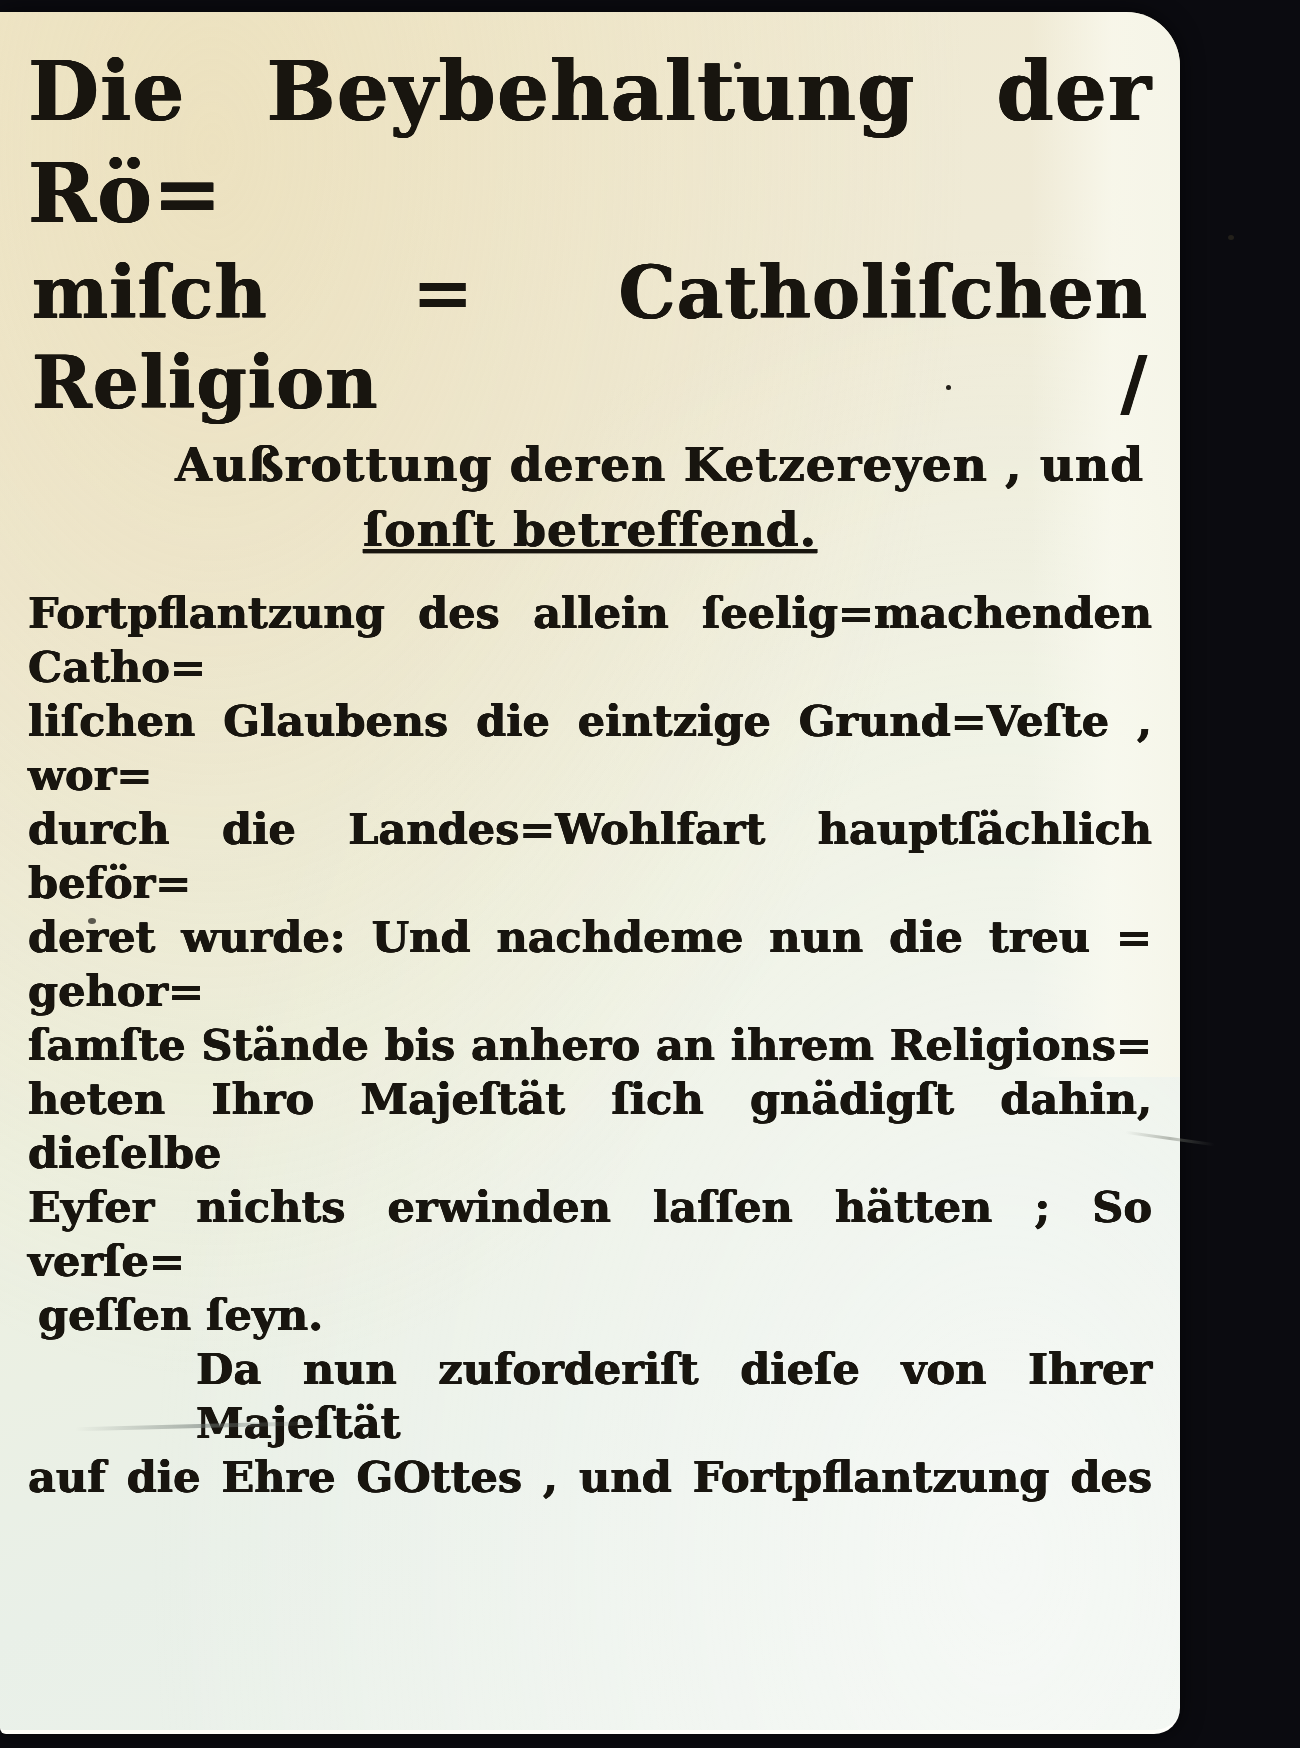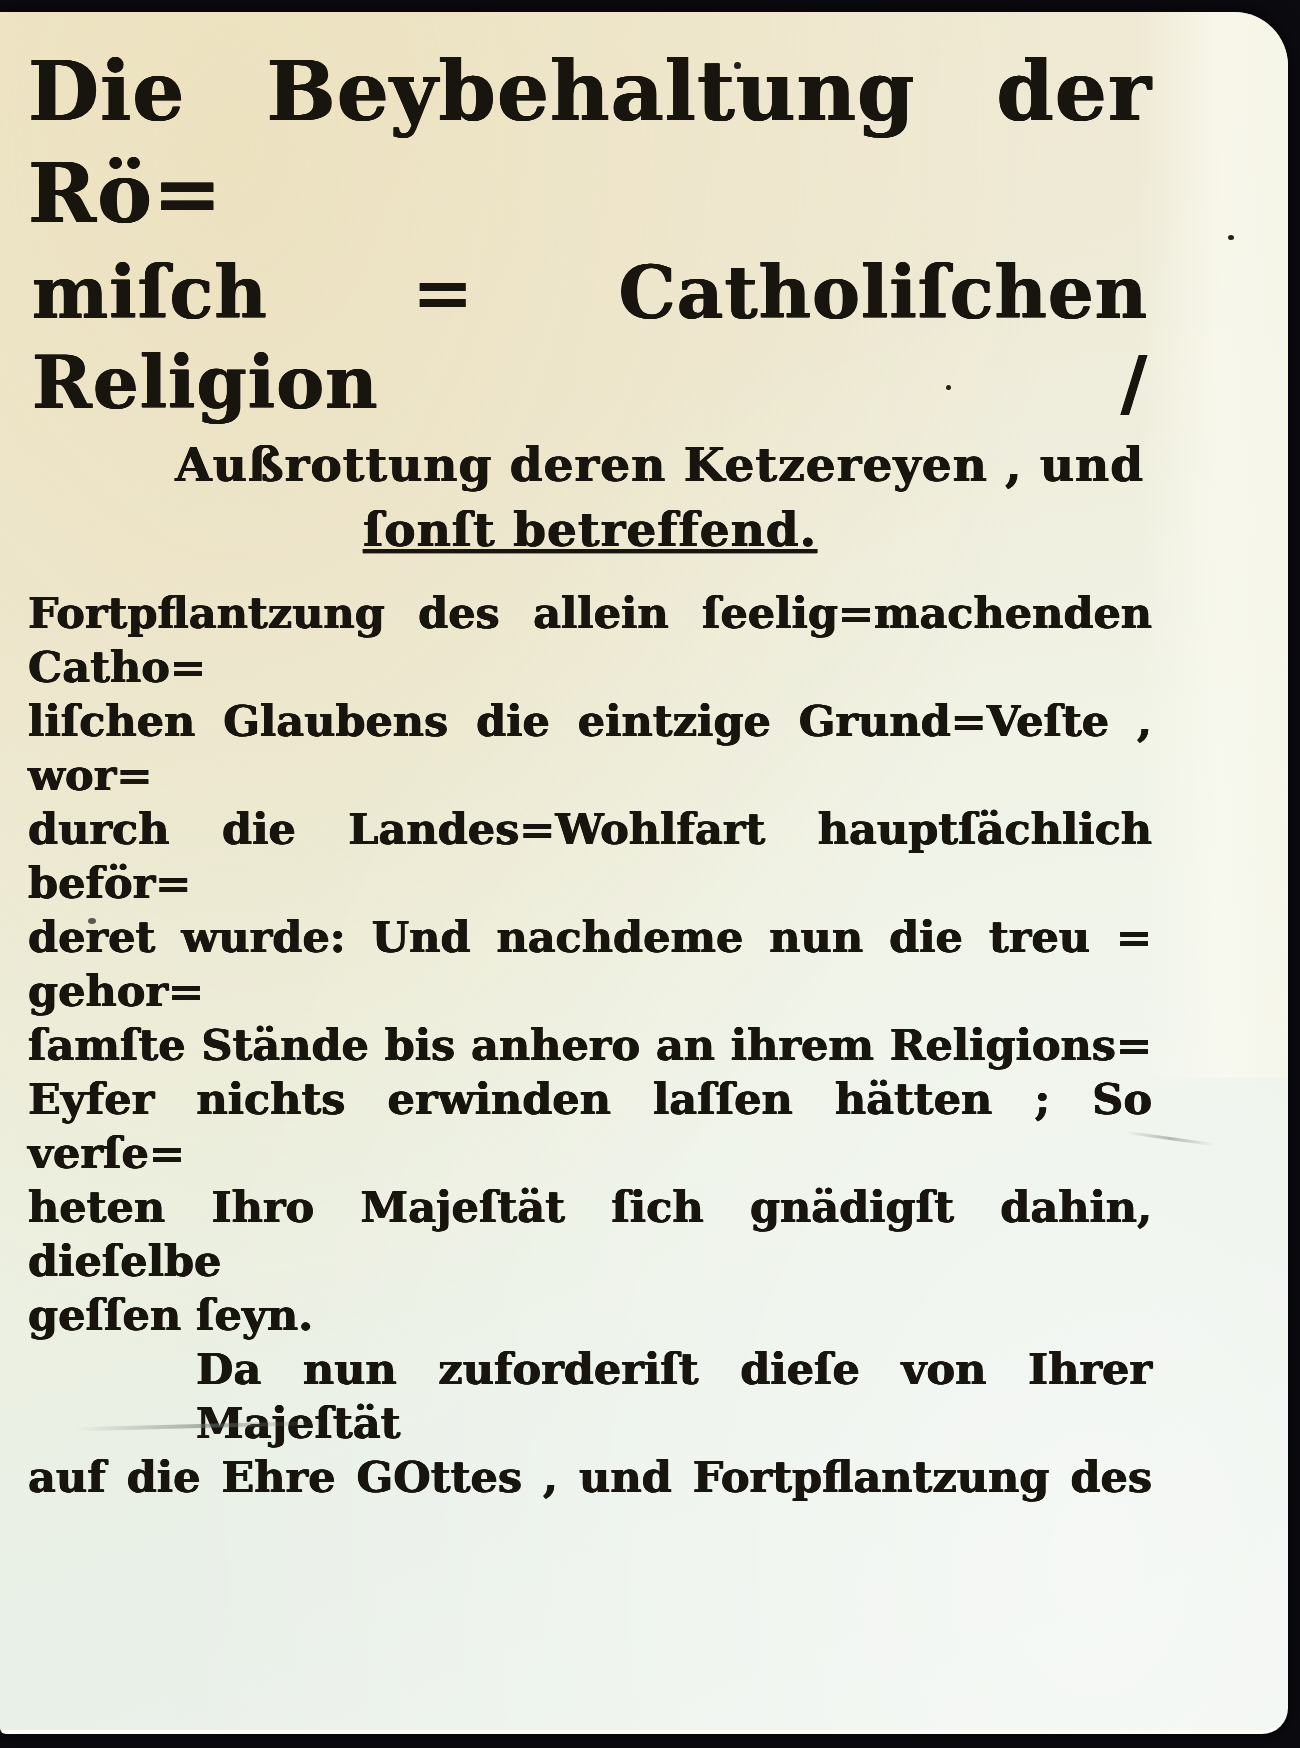"Die Beybehaltung der Rö=" .page { width: 1288px -> 1180px }
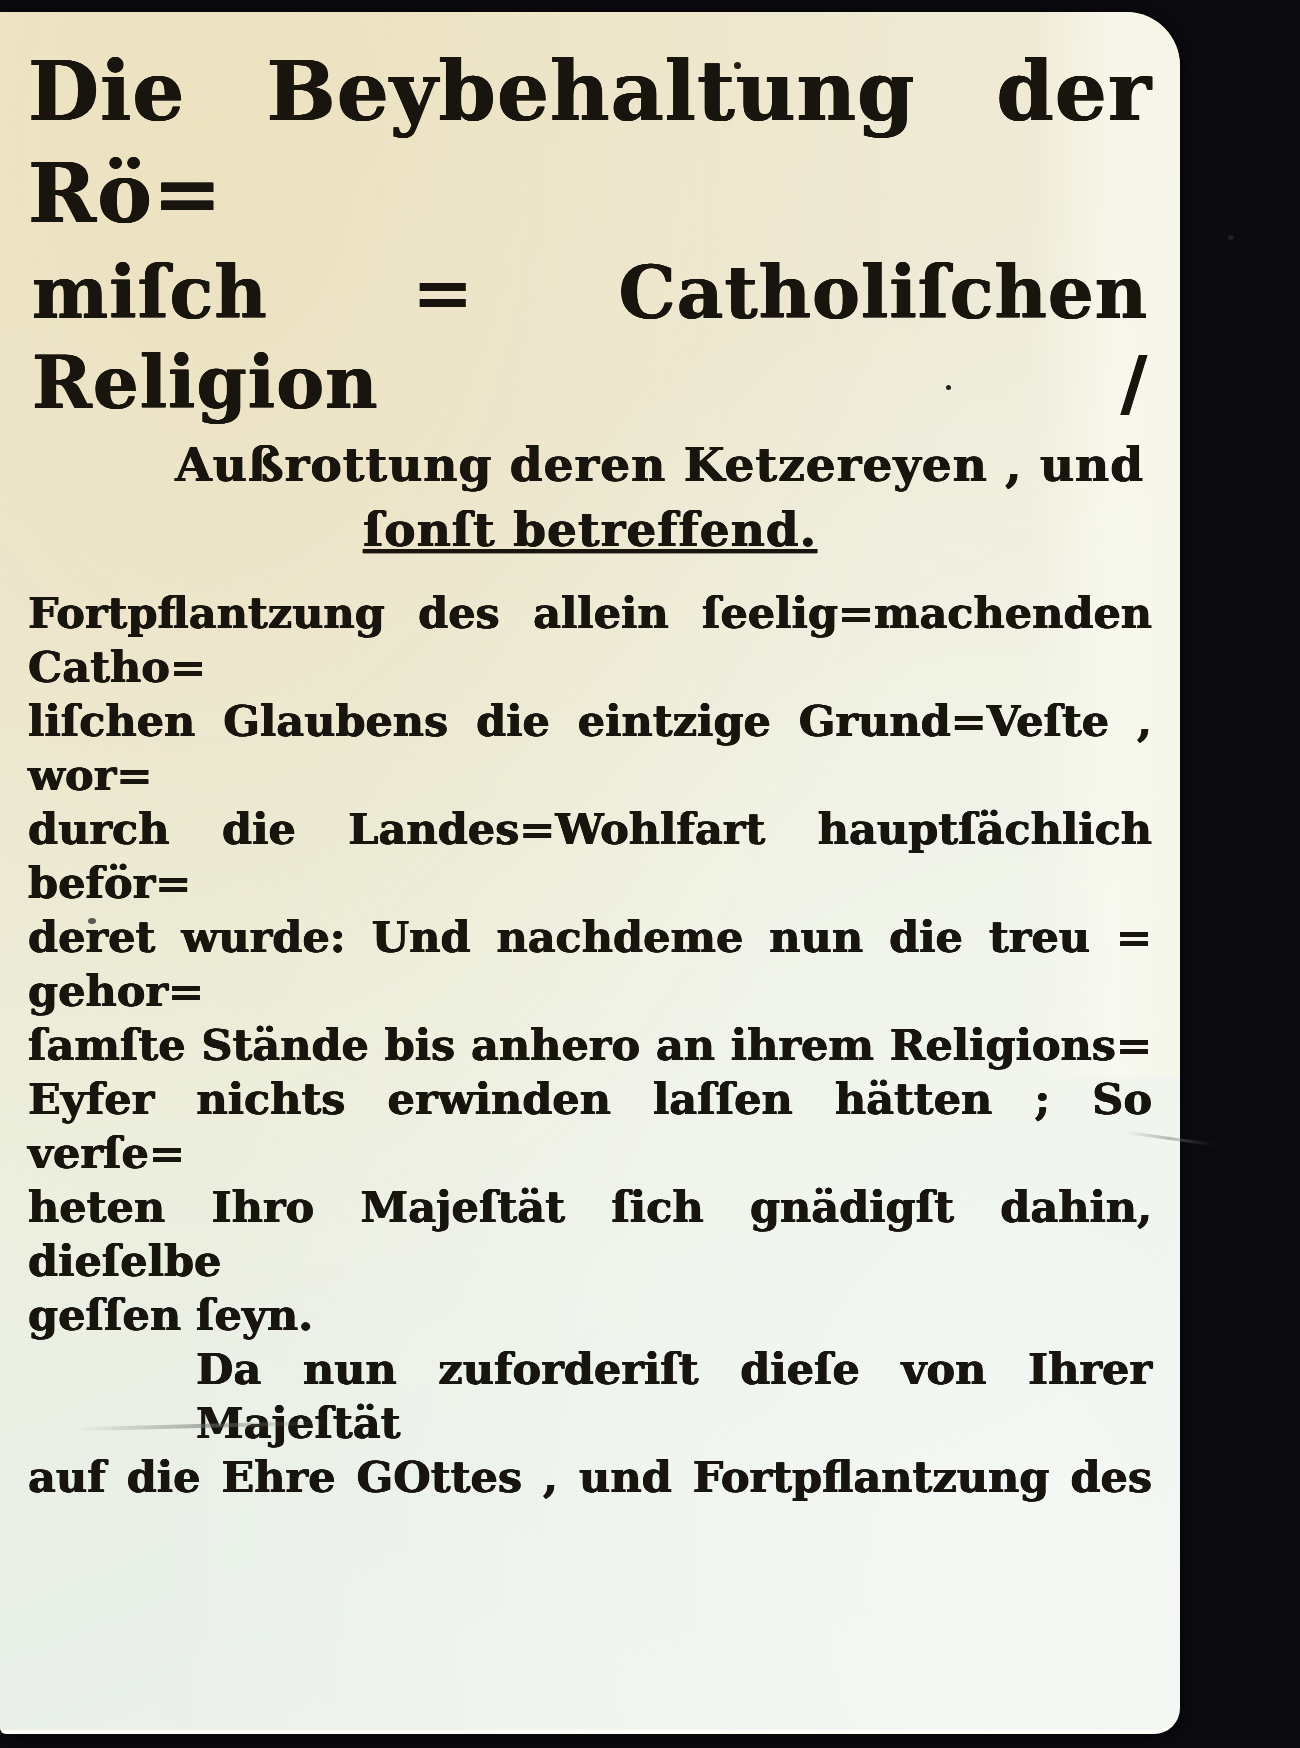"Eyfer nichts erwinden laſſen hätten" div.line { order: before "heten Ihro Majeſtät ſich gnädigſt" -> after "heten Ihro Majeſtät ſich gnädigſt" }
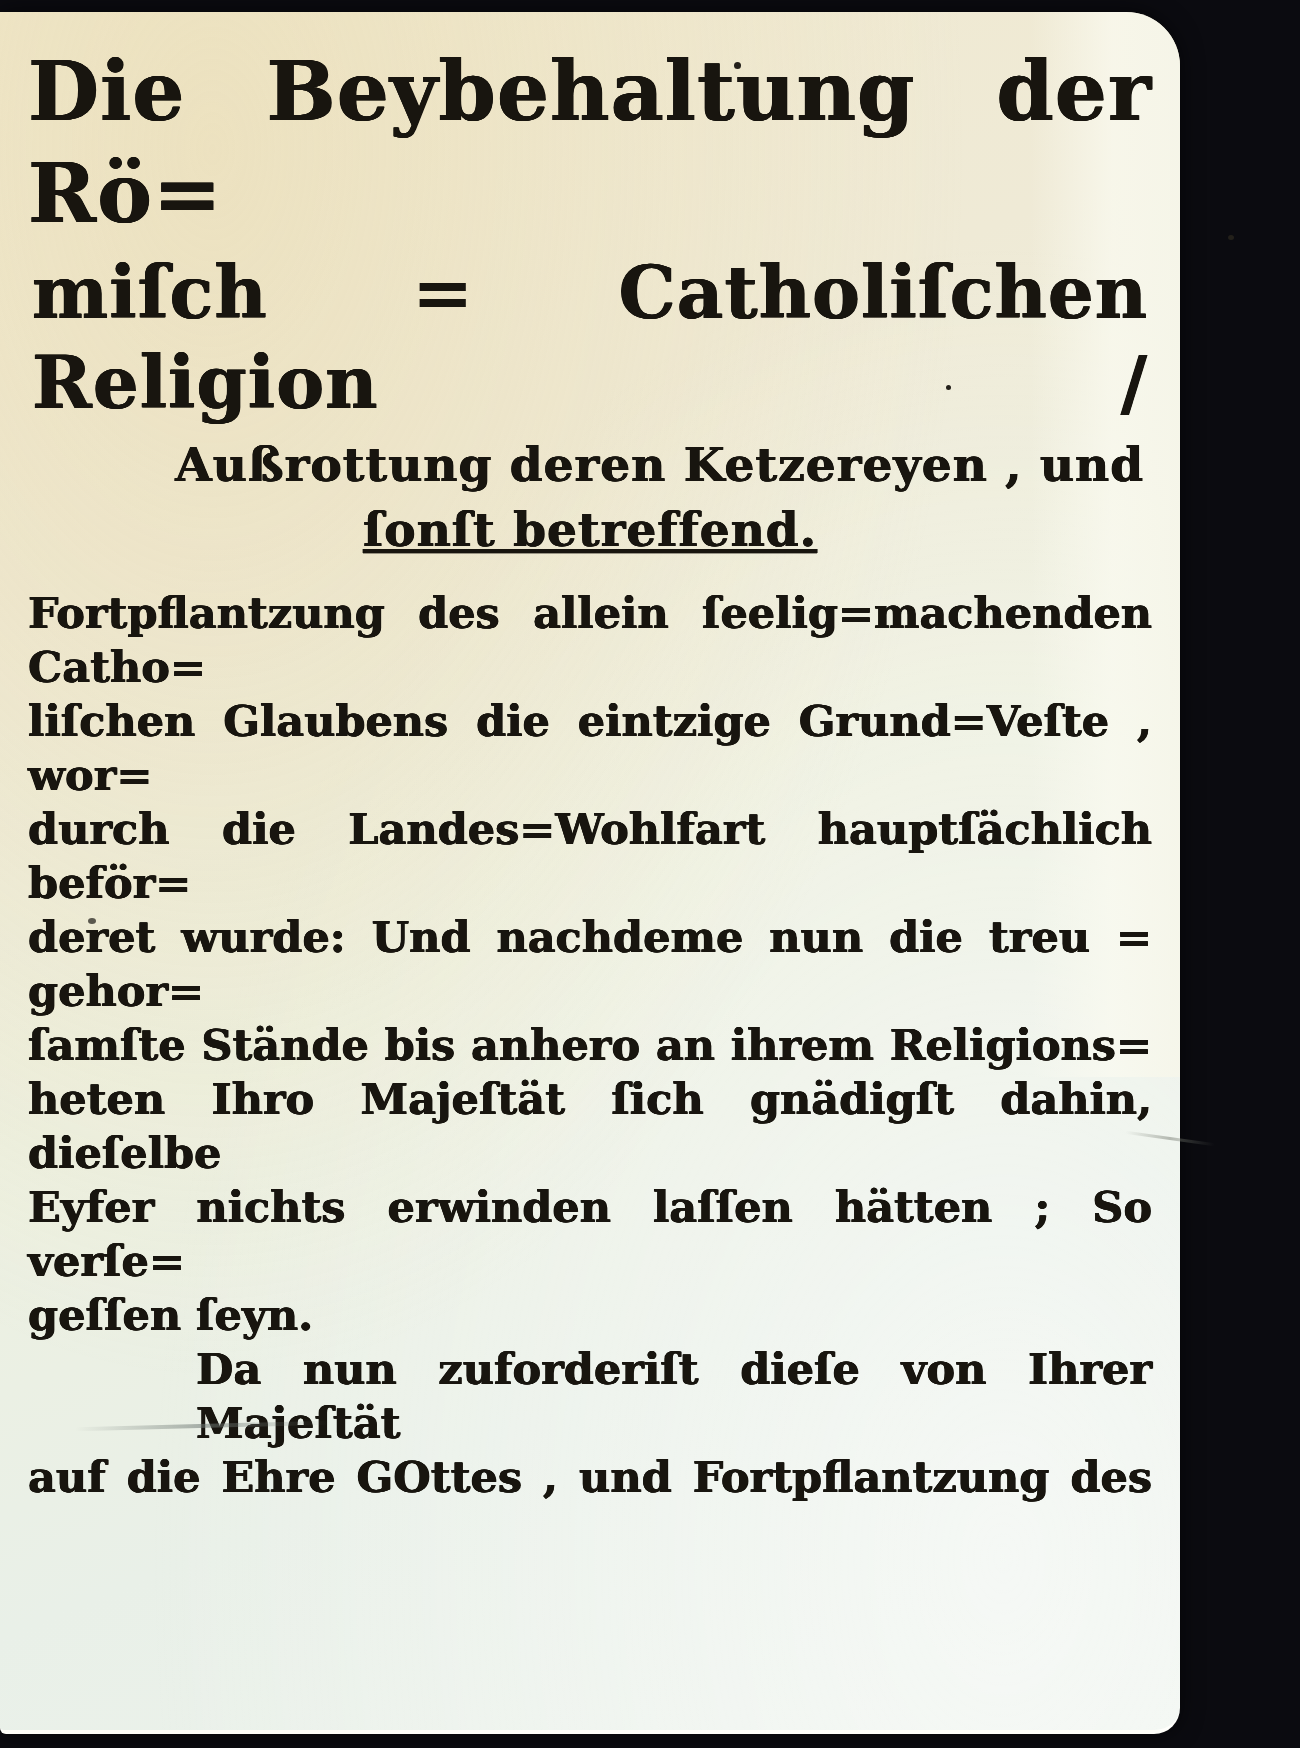"geſſen ſeyn." .line.no-just { margin-left: none -> 10px }
